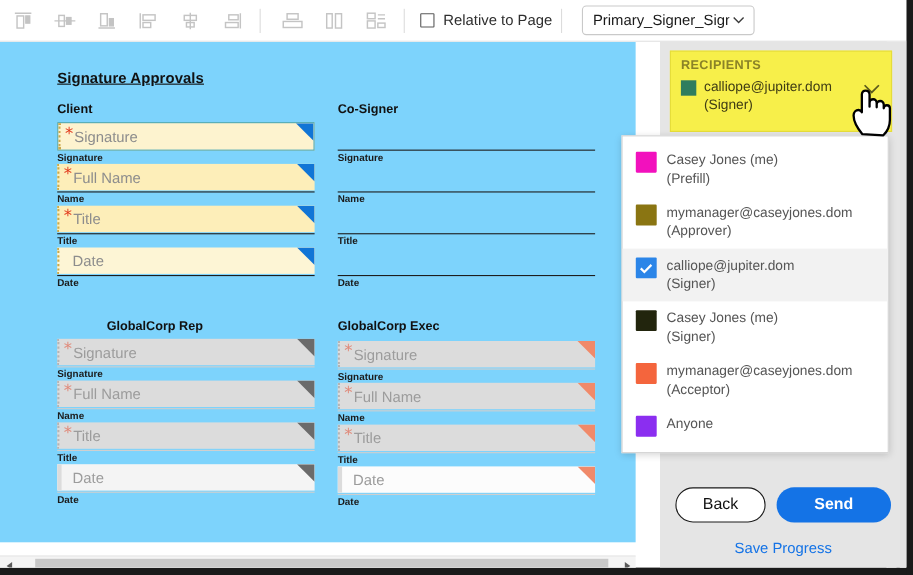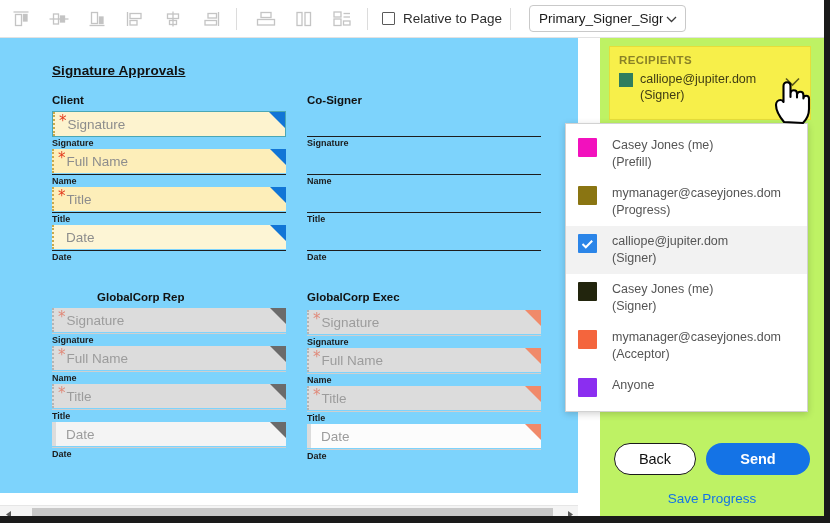"RECIPIENTS" #right-panel { background: #bef264 -> #e5e5e5 }
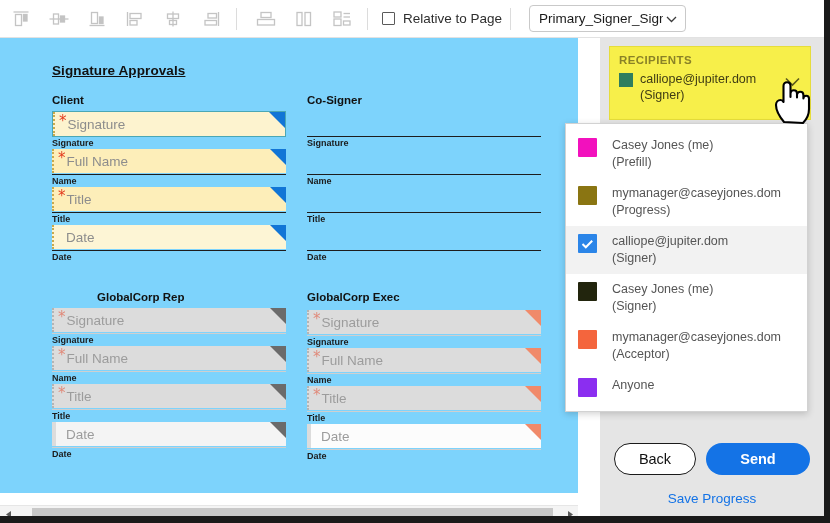"Casey Jones (me)" .dd-item { gap: 15px -> 9px }
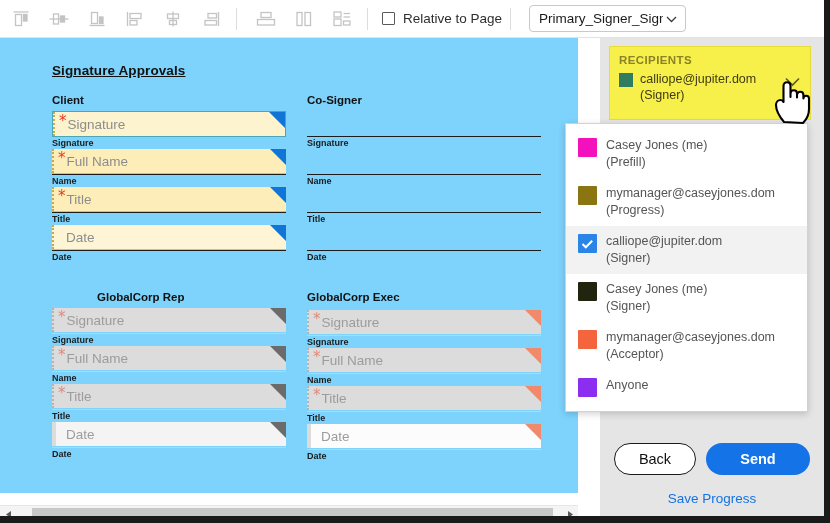"(Progress)" span { text: Progress -> Approver }
